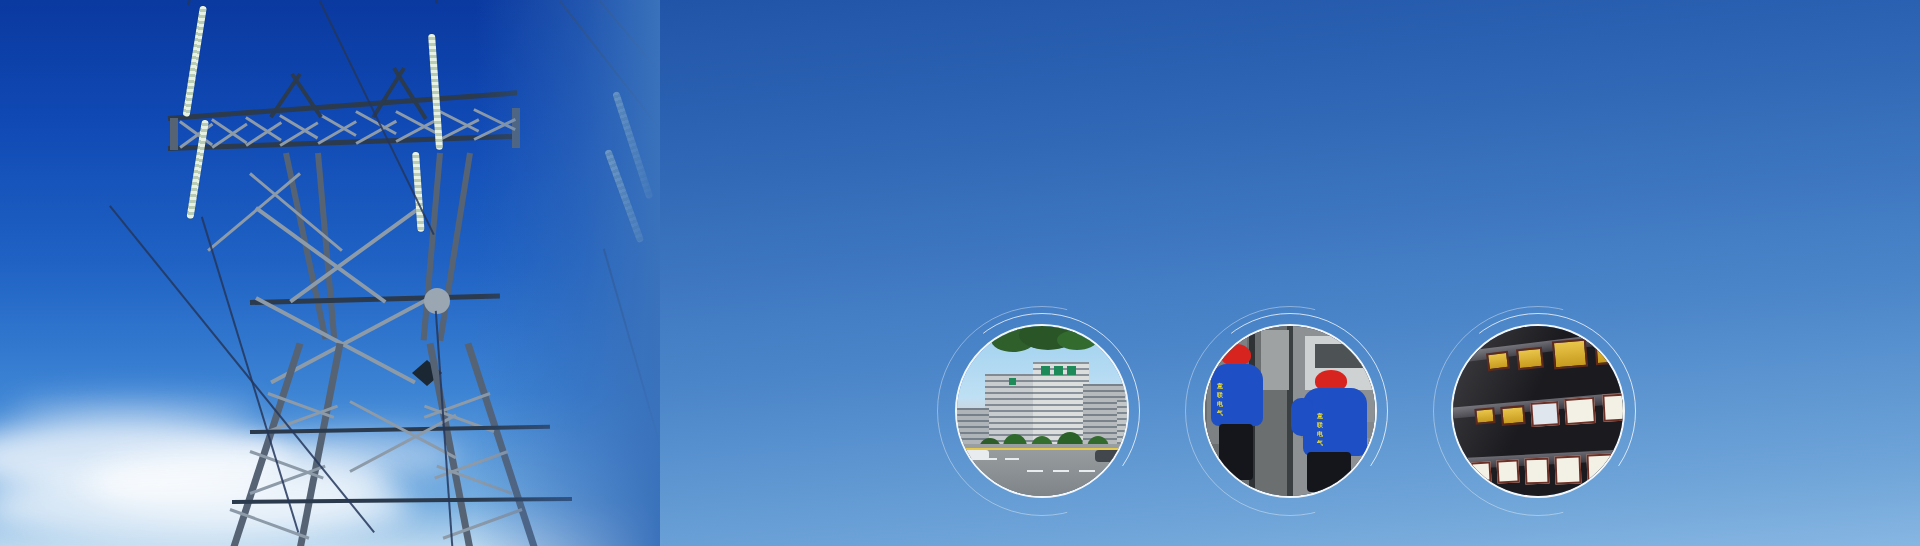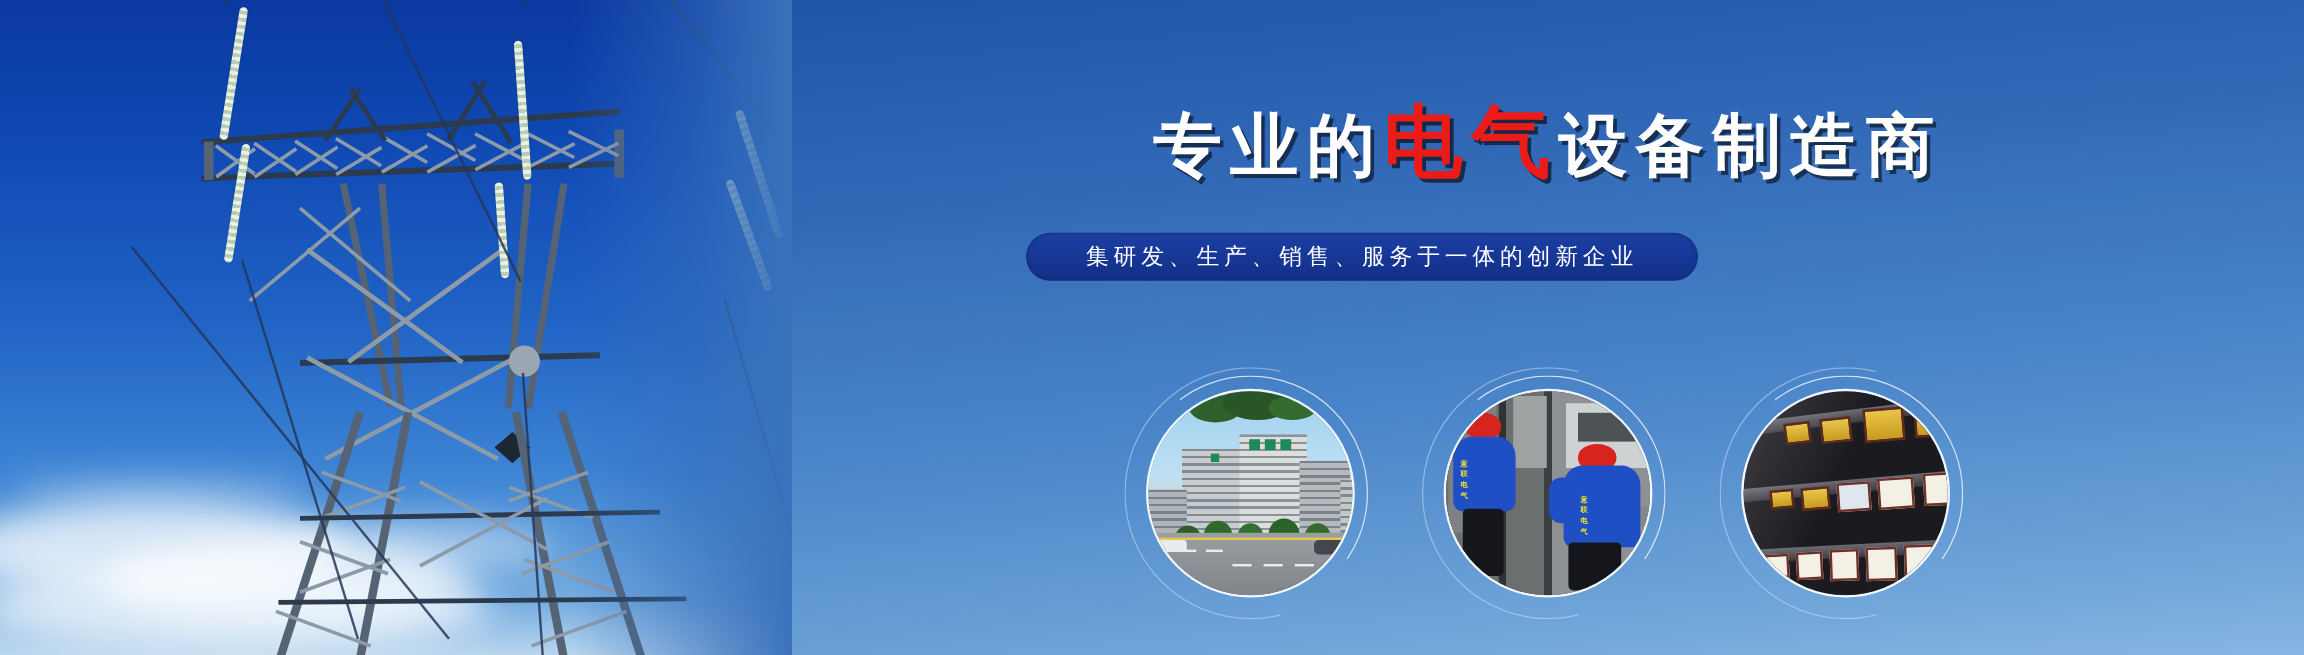"专业的电气设备制造商" div.headline { html: <div> <span>专业的</span><span>电气</span><span>设备制造商</span> </div> -> none }
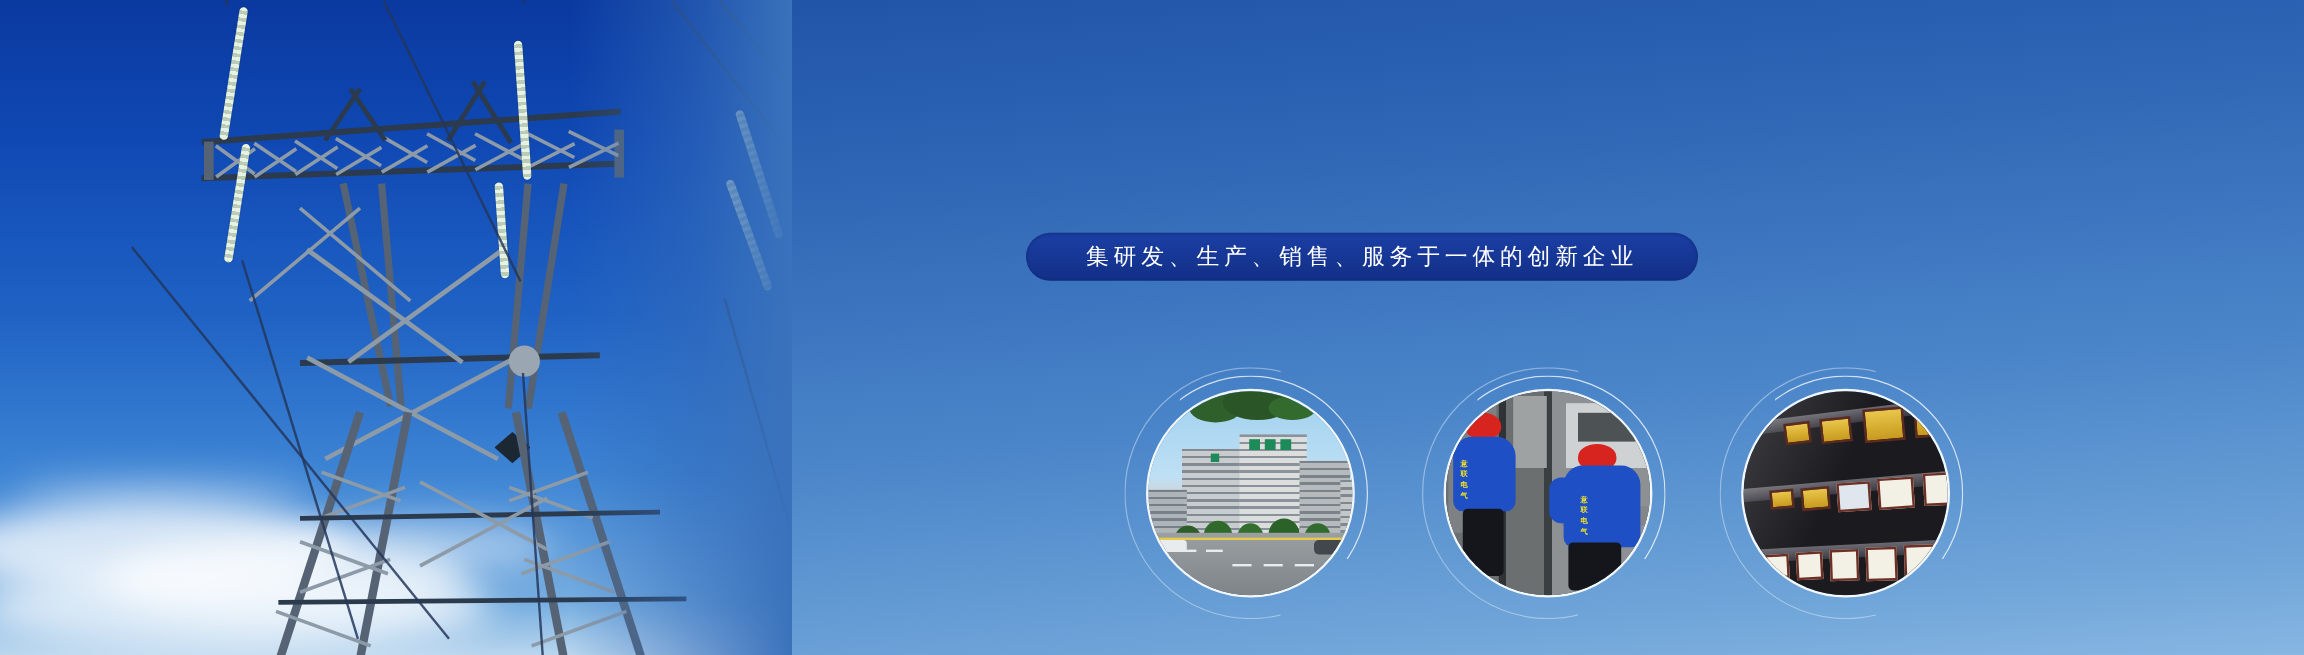"集研发、生产、销售、服务于一体的创新企业" div.pill { html: <div> <span>集研发、生产、销售、服务于一体的创新企业</span> </div> -> none }
